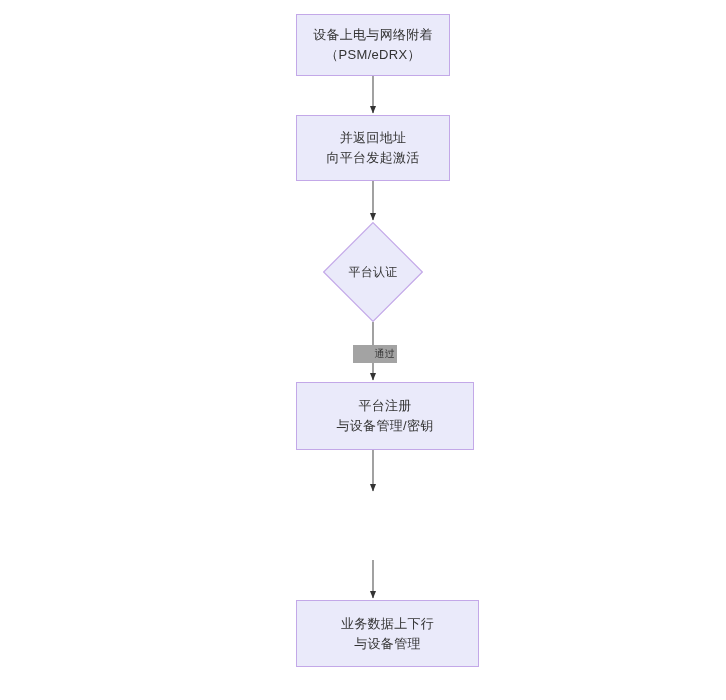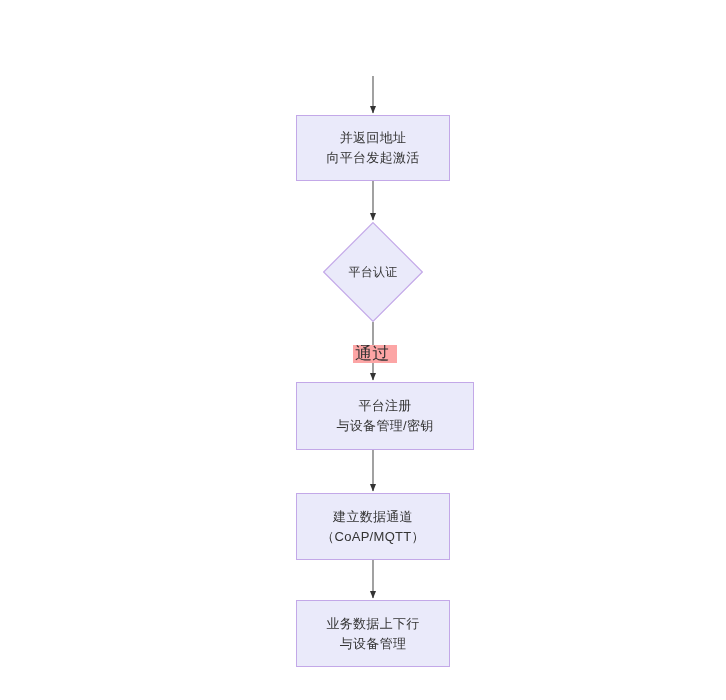"设备上电与网络附着" div.node-box { html: none -> <div> <span>设备上电与网络附着</span> <span>（PSM/eDRX）</span> </div> }
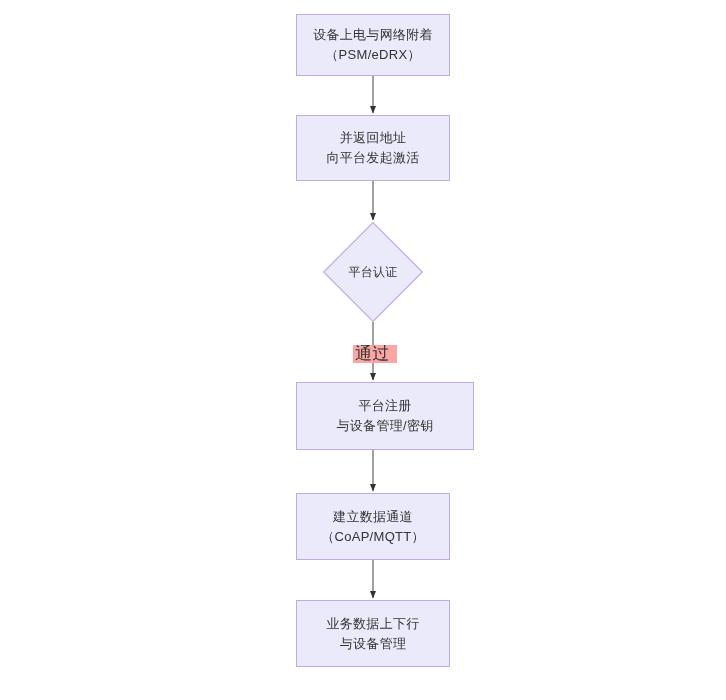"通过" .edge-label { background: #fca5a5 -> #a3a3a3; font-size: 17px -> 10px; text-align: left -> right }
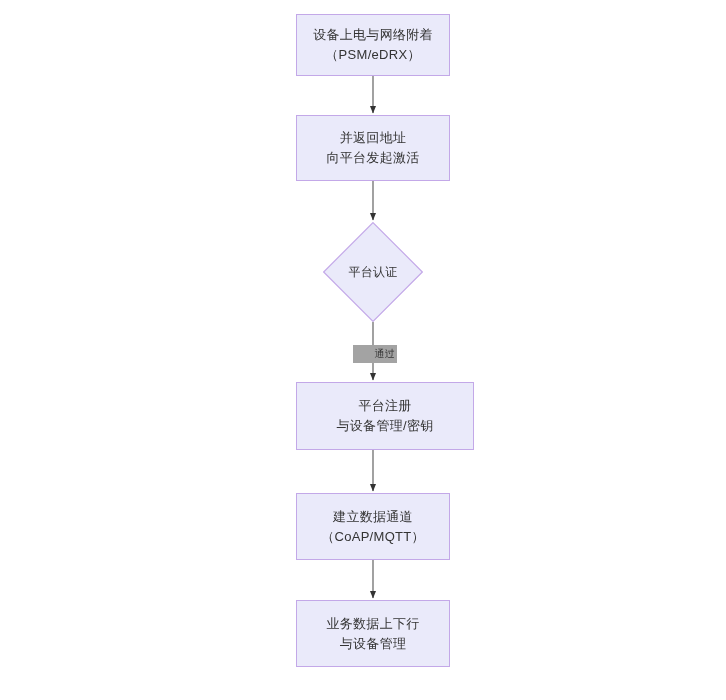"建立数据通道" div.node-box { html: <div> <span>建立数据通道</span> <span>（CoAP/MQTT）</span> </div> -> none }
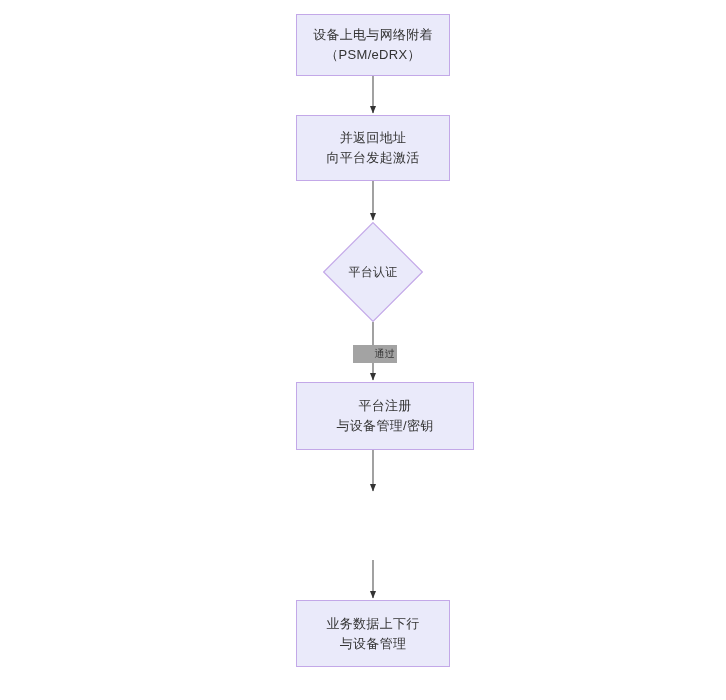"业务数据上下行" div.node-box { width: 154px -> 183px }
